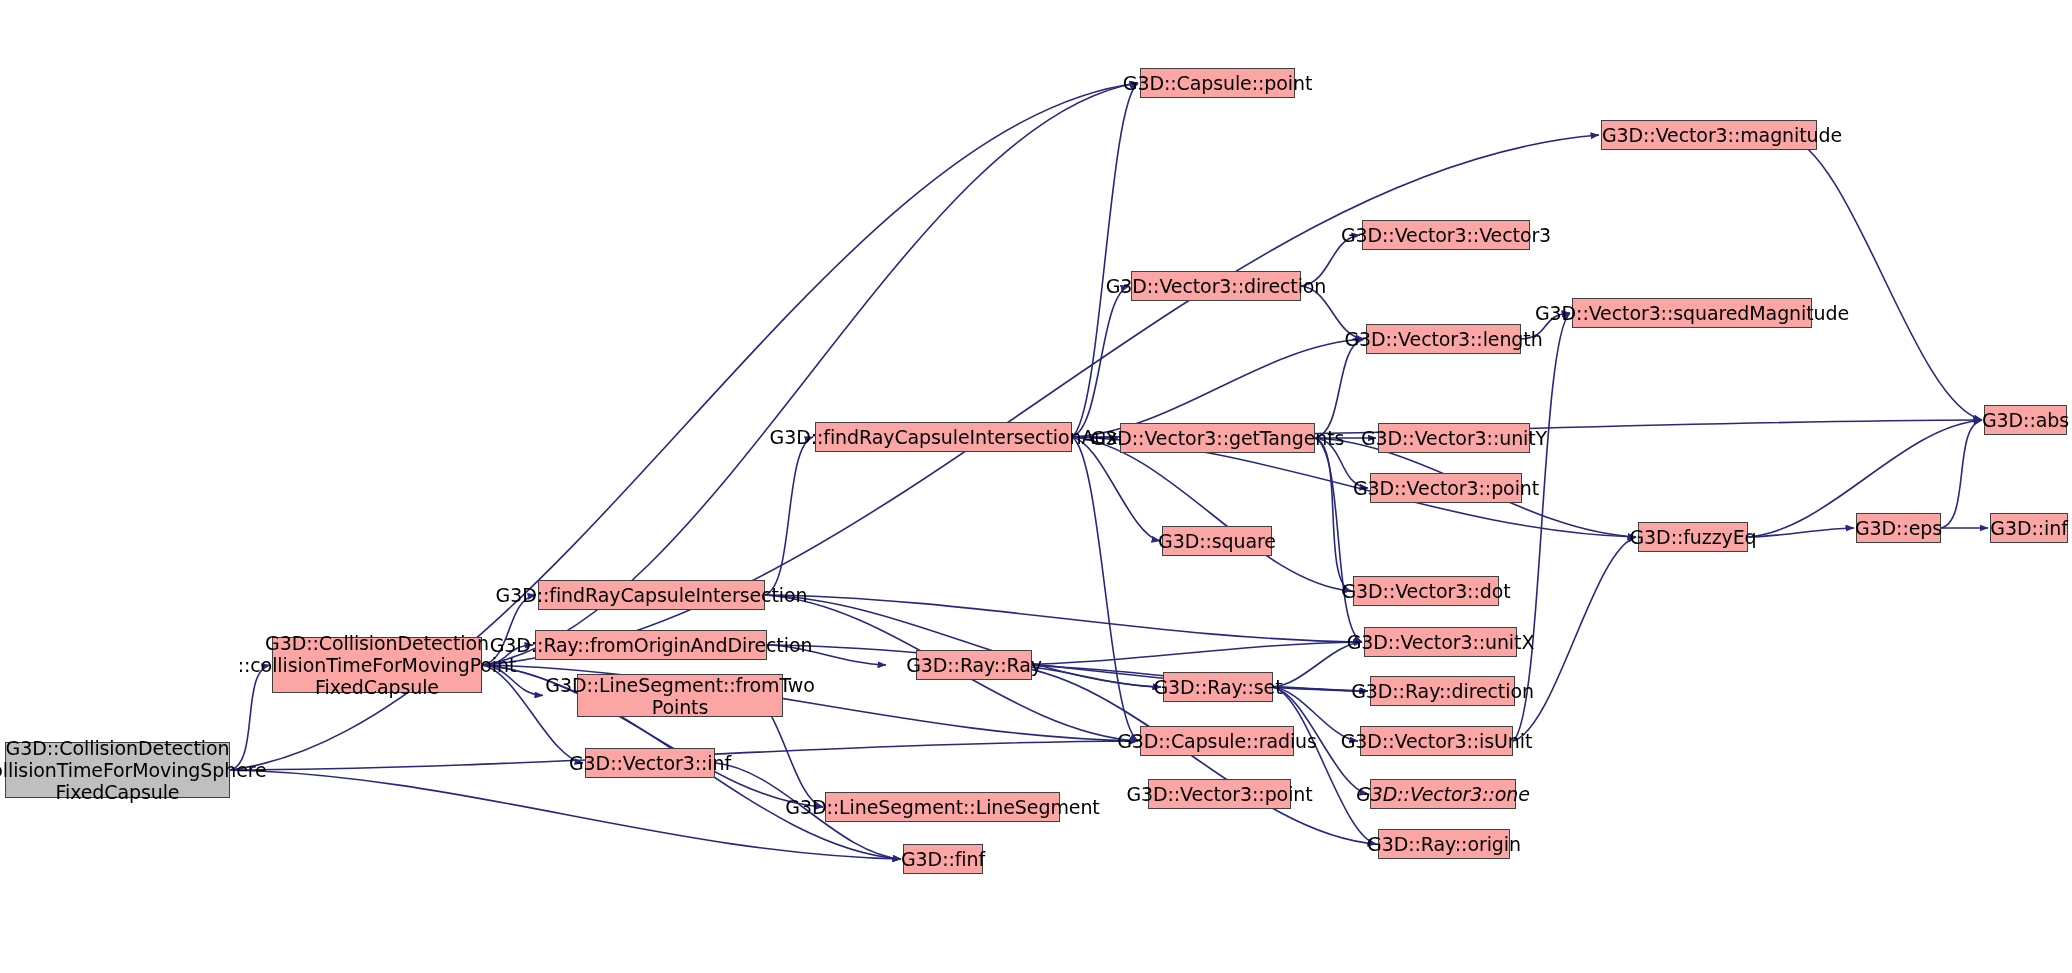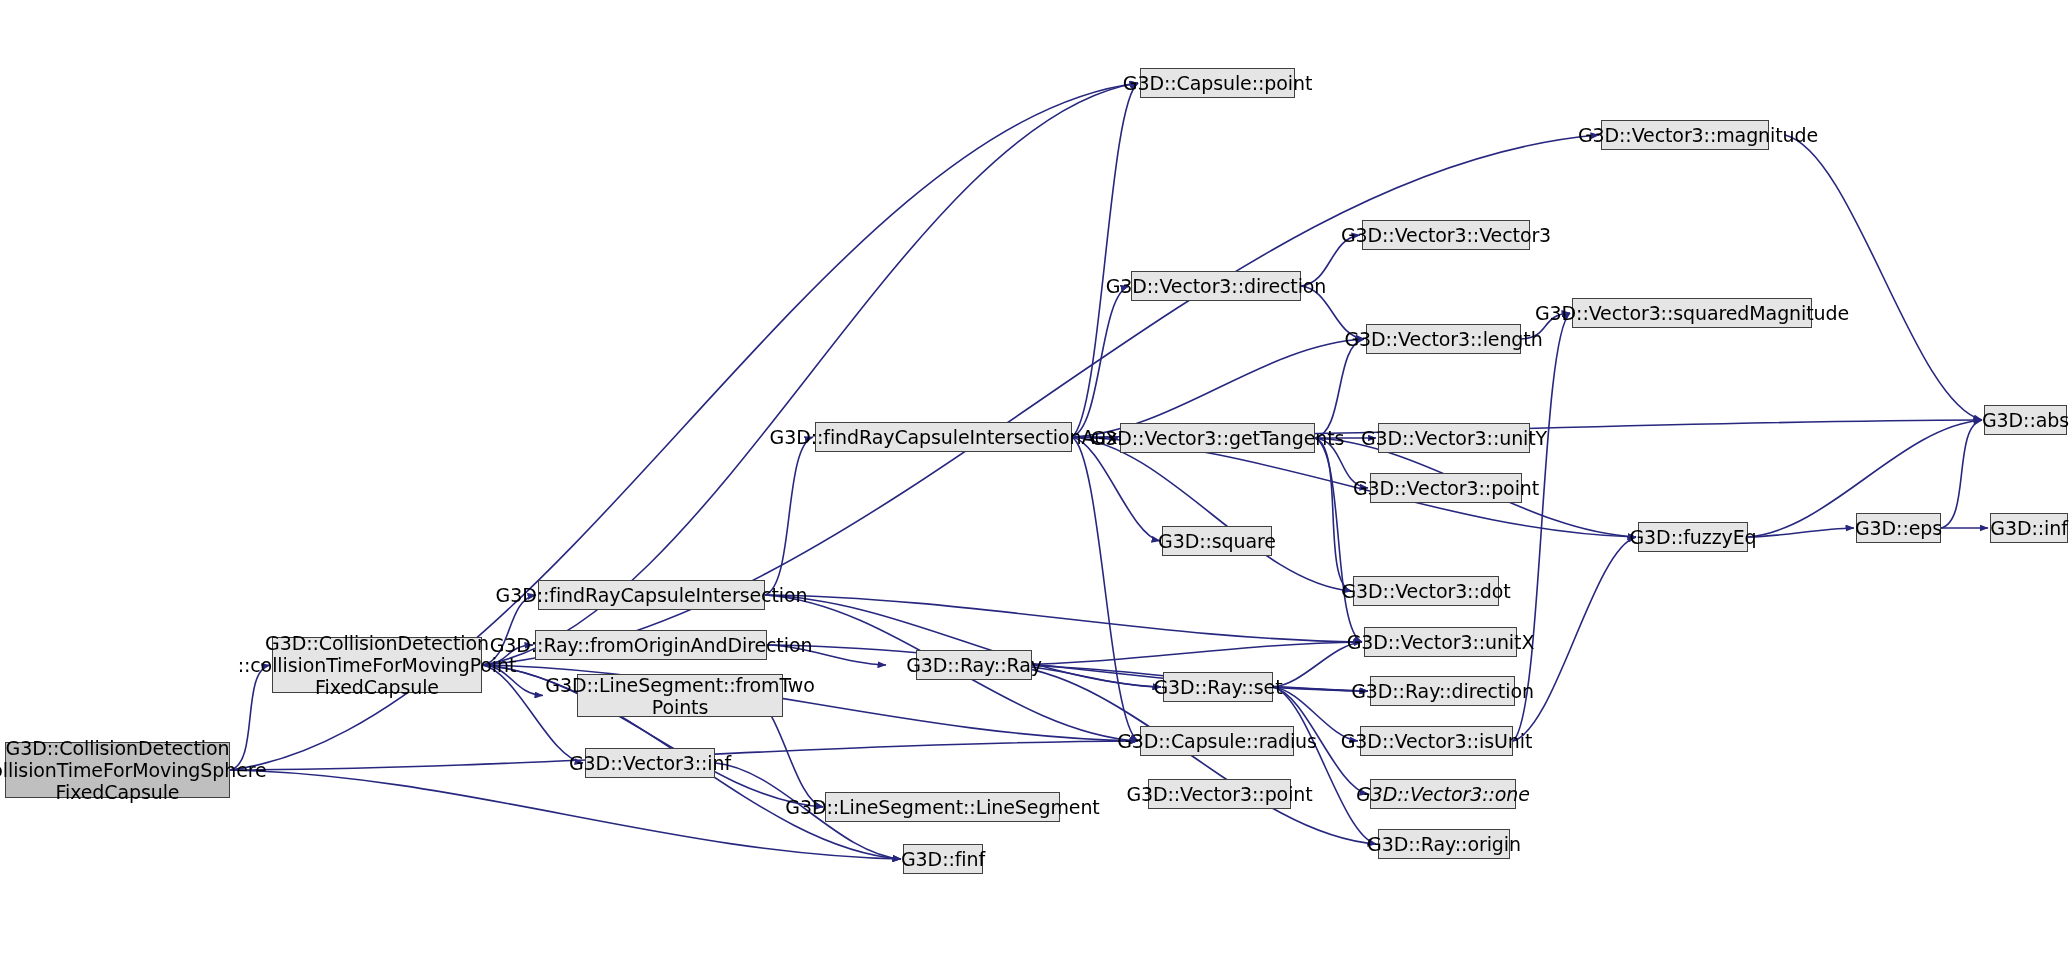"G3D::Capsule::point" .node { background: #e5e5e5 -> #fca5a5 }
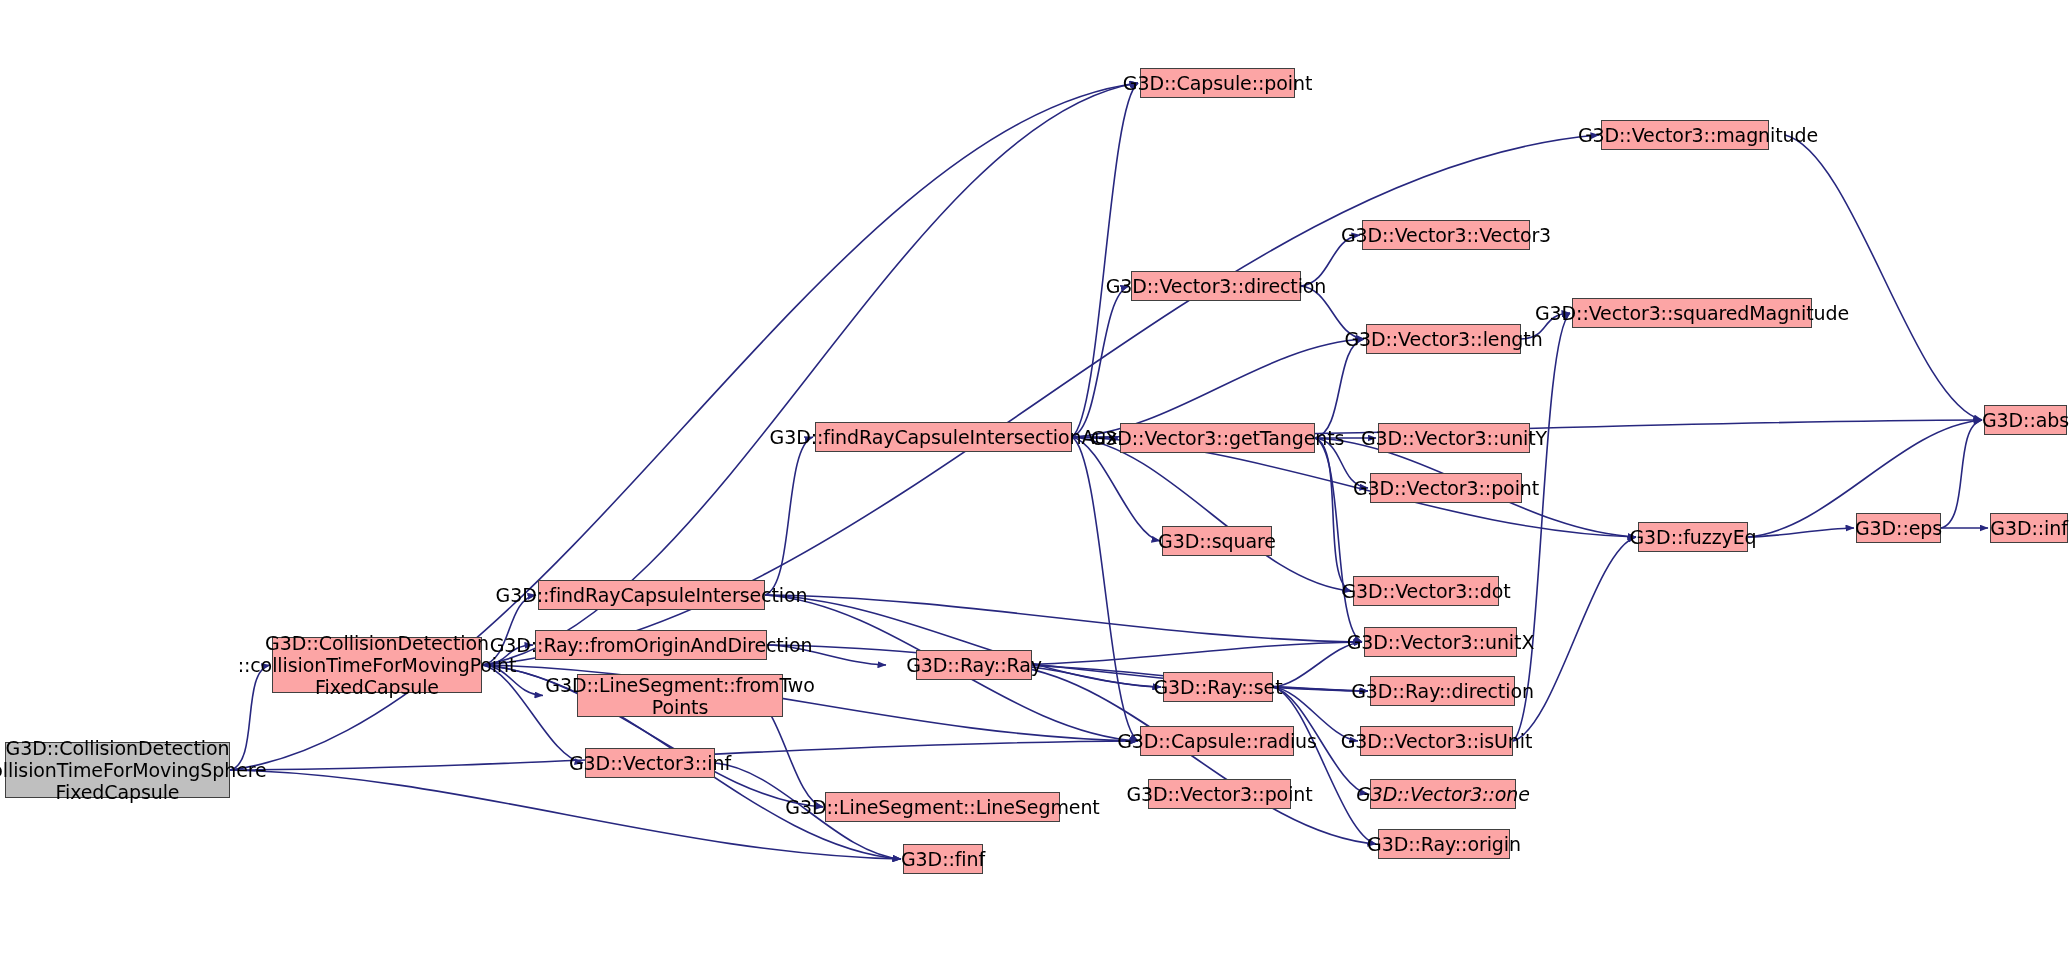"G3D::Vector3::magnitude" div.node { width: 168px -> 216px }
